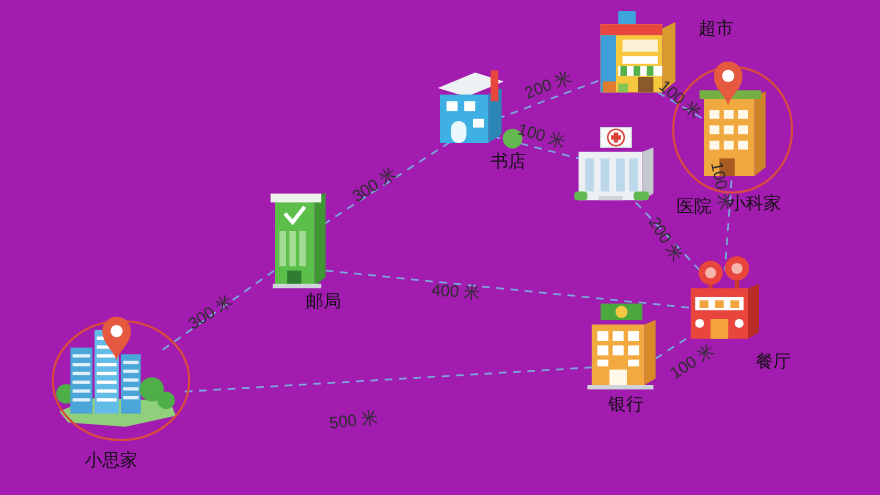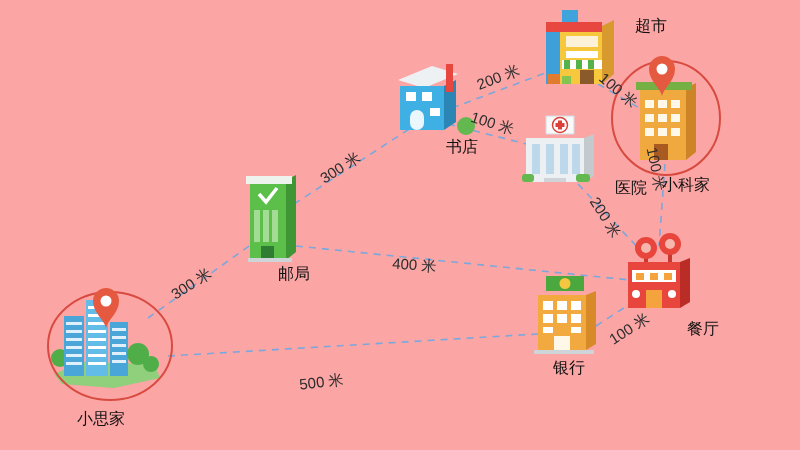"超市" .stage { background: #fca5a5 -> #a21caf }
